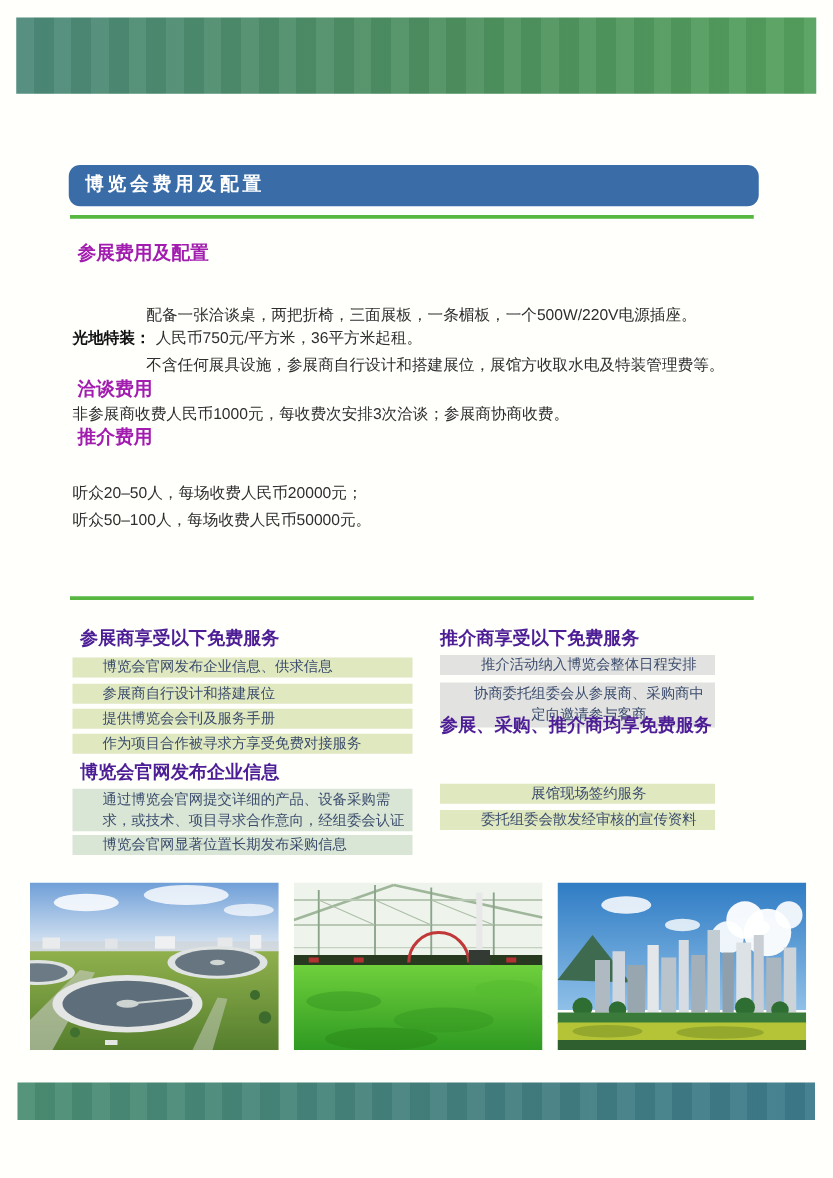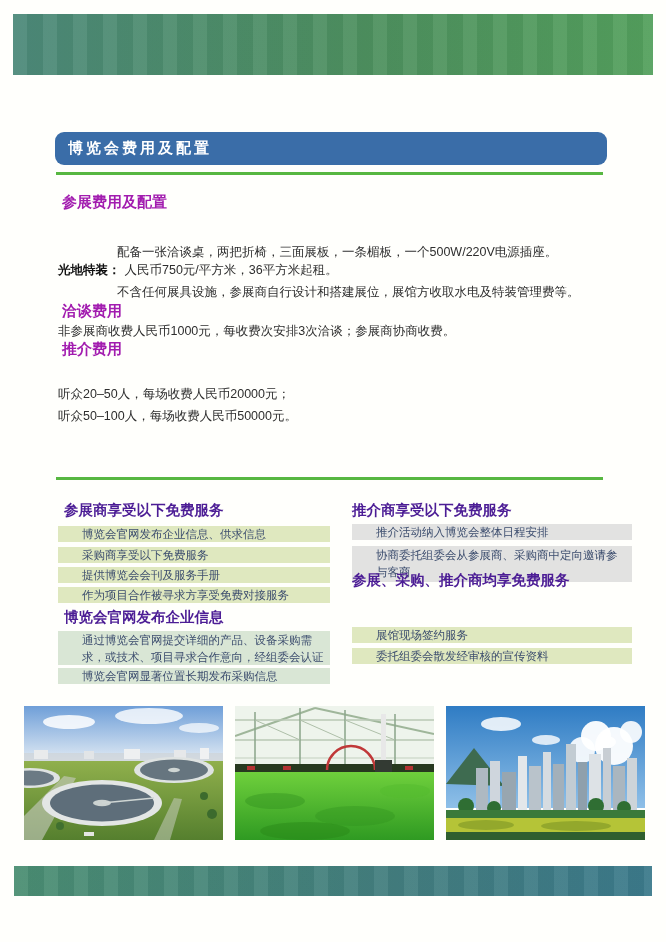"推介活动纳入博览会整体日程安排" .bar-r { text-align: none -> center; width: 280px -> 220px }
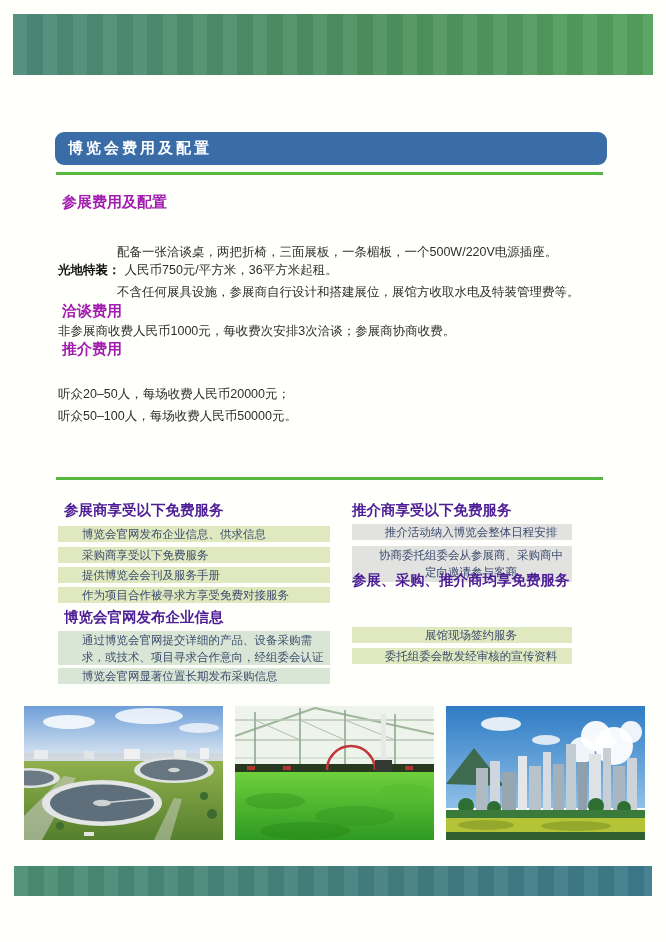"采购商享受以下免费服务" div.bar { text: 采购商享受以下免费服务 -> 参展商自行设计和搭建展位 }
